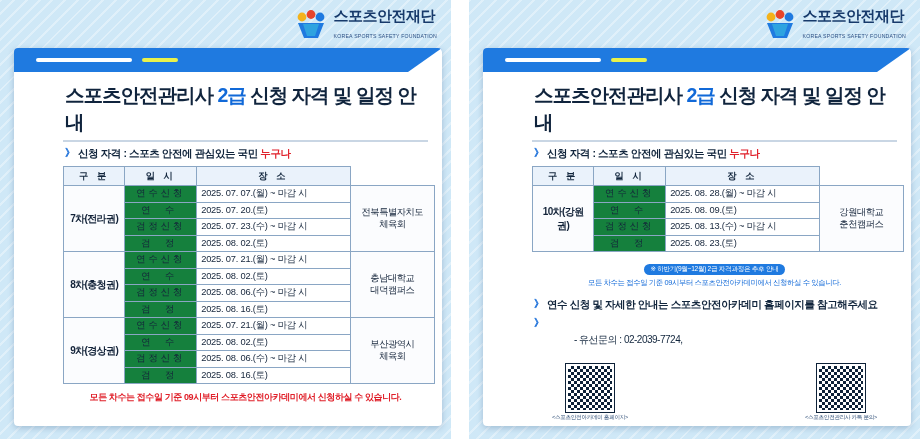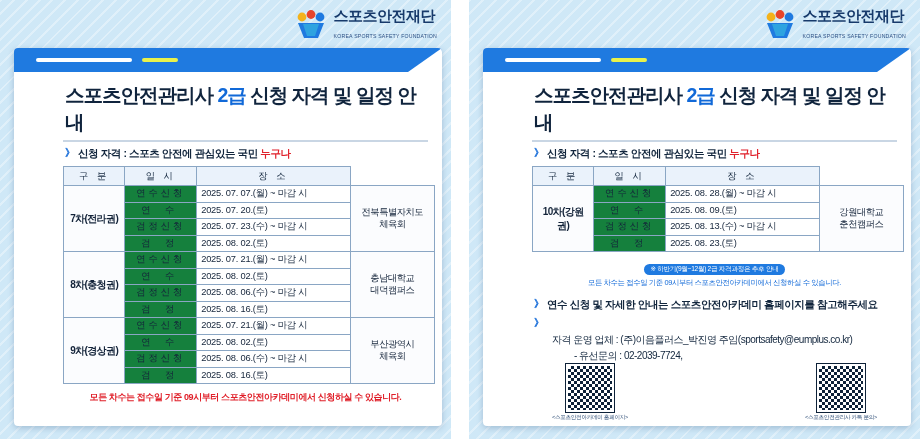"구 분" table.sched th { font-weight: normal -> bold }
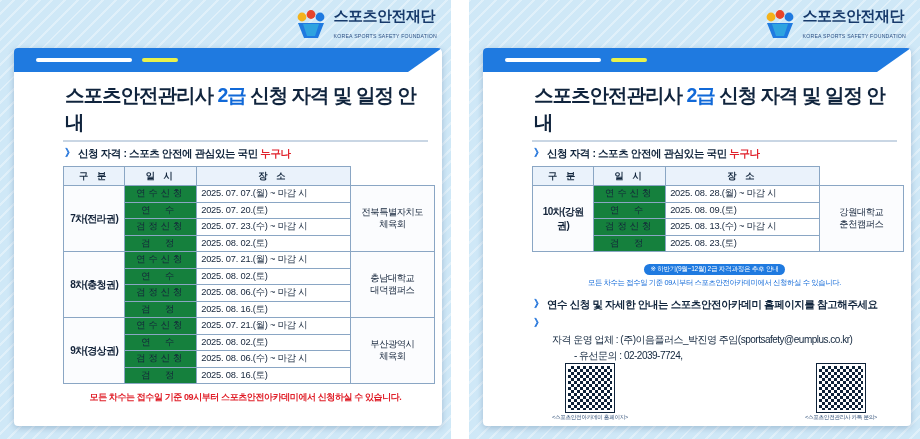"자격 운영 업체 : (주)이음플러스_박진영" div.sub { html: <div>자격 운영 업체 : (주)이음플러스_박진영 주임(sportsafety@eumplus.co.kr)</div> -> none }
